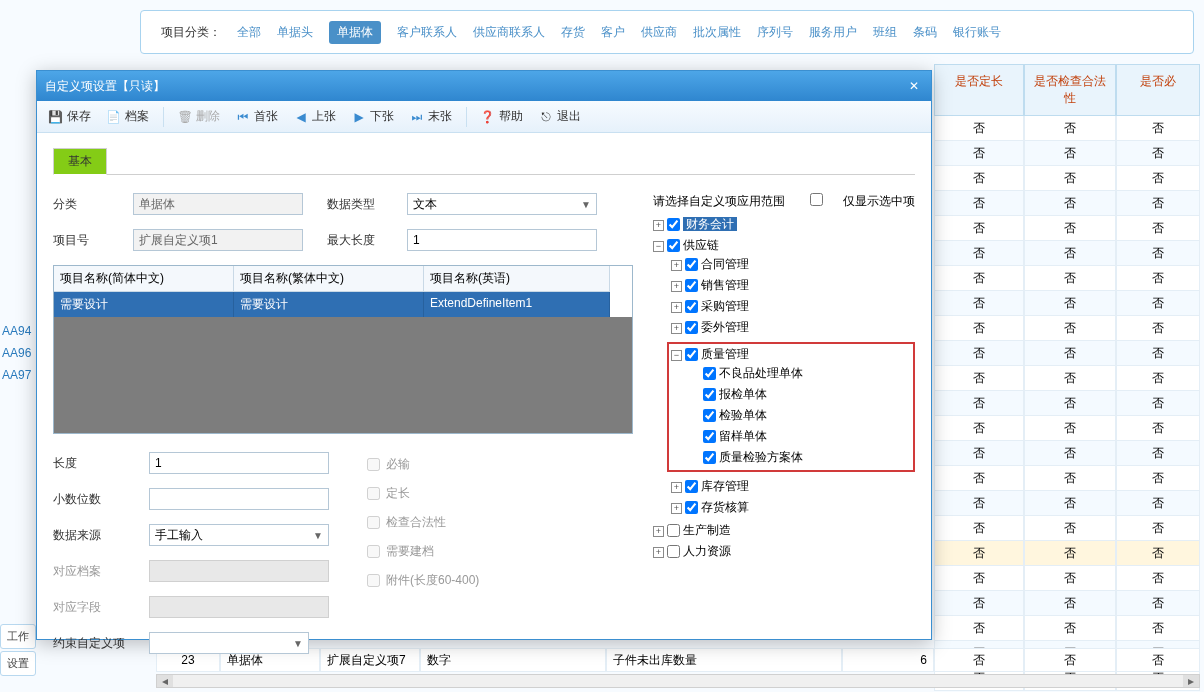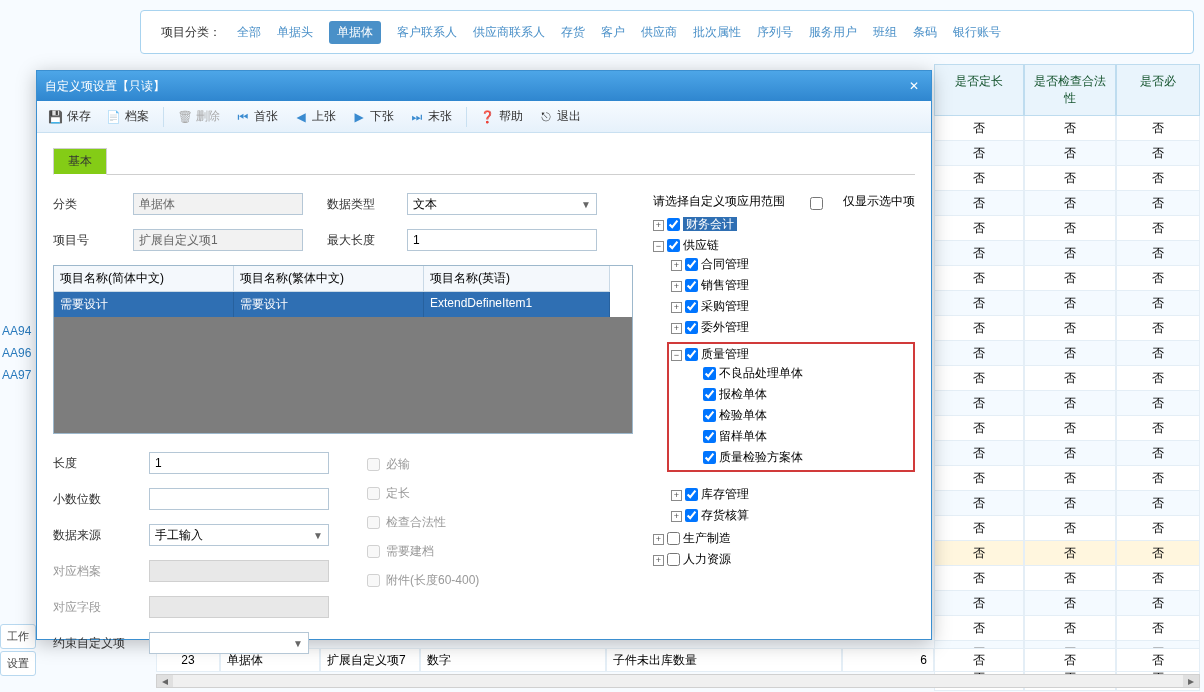"是否定长" .bg-table .hdr span { color: #14532d -> #c2410c }
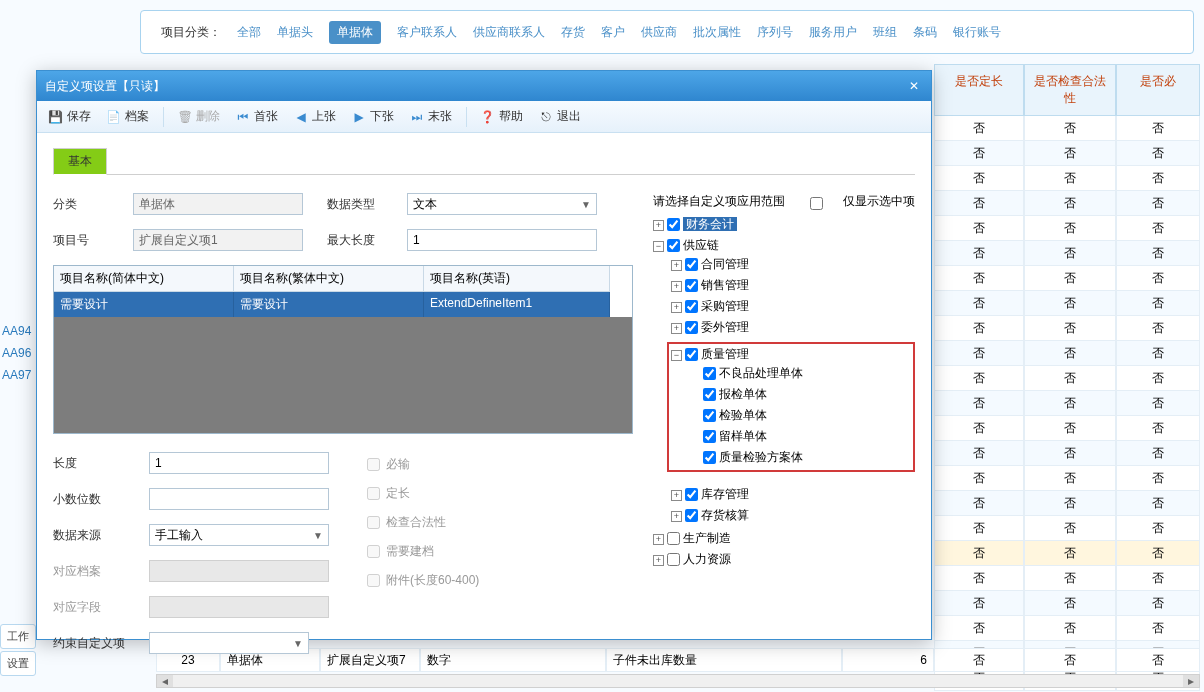"仅显示选中项" label { align-items: flex-end -> flex-start }
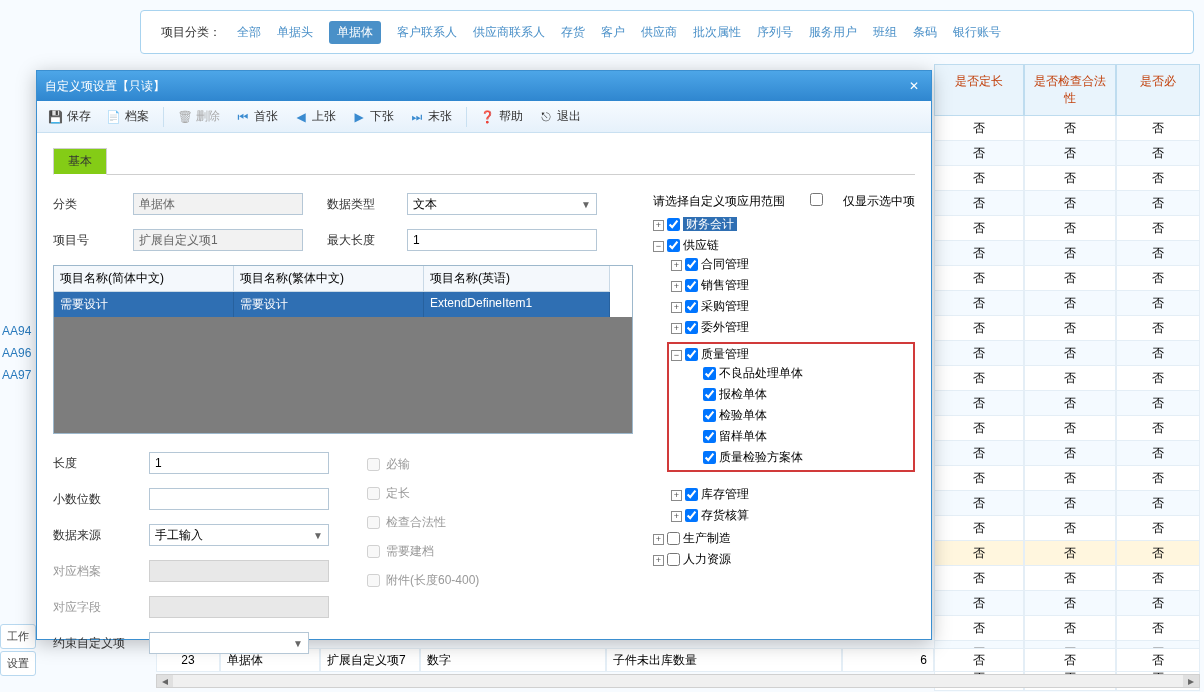"− 质量管理" .redbox { margin: 2px 0 10px -4px -> 2px 0 2px -4px }
